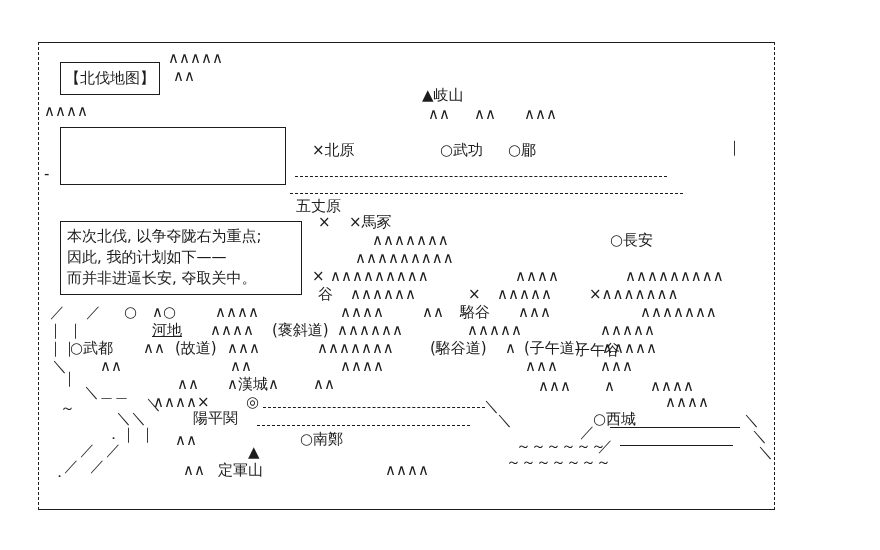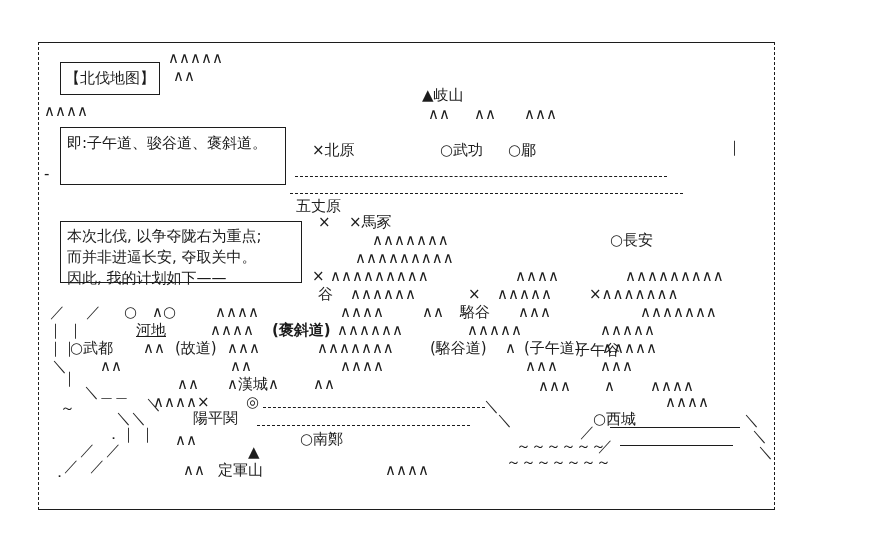"即:子午道、骏谷道、褒斜道。" div.bl { html: <div>即:子午道、骏谷道、褒斜道。</div> -> none }
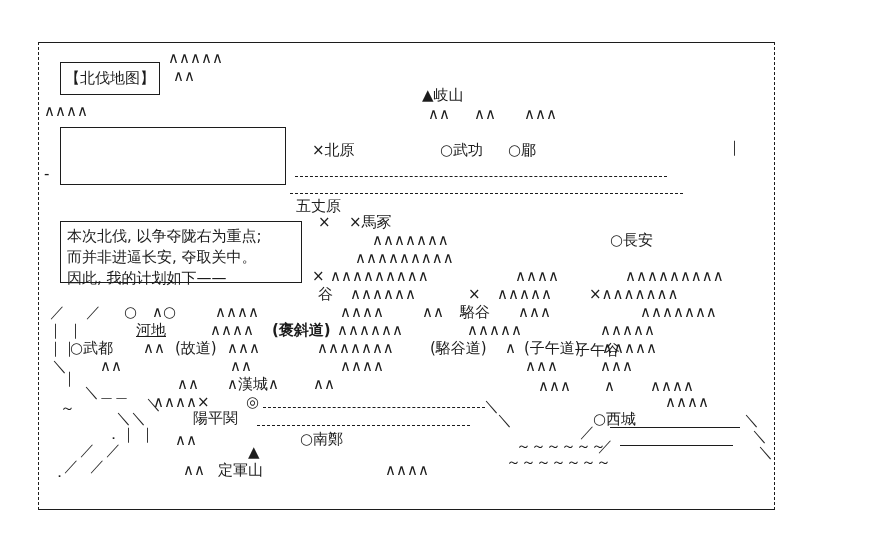"本次北伐, 以争夺陇右为重点;" #info-box-plan { height: 62px -> 74px }
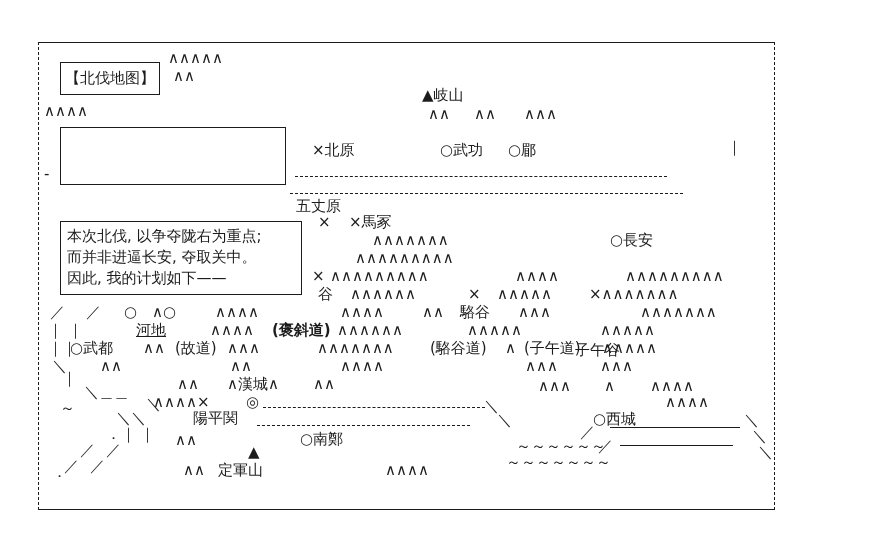"而并非进逼长安, 夺取关中。" div.bl { order: before "因此, 我的计划如下——" -> after "因此, 我的计划如下——" }
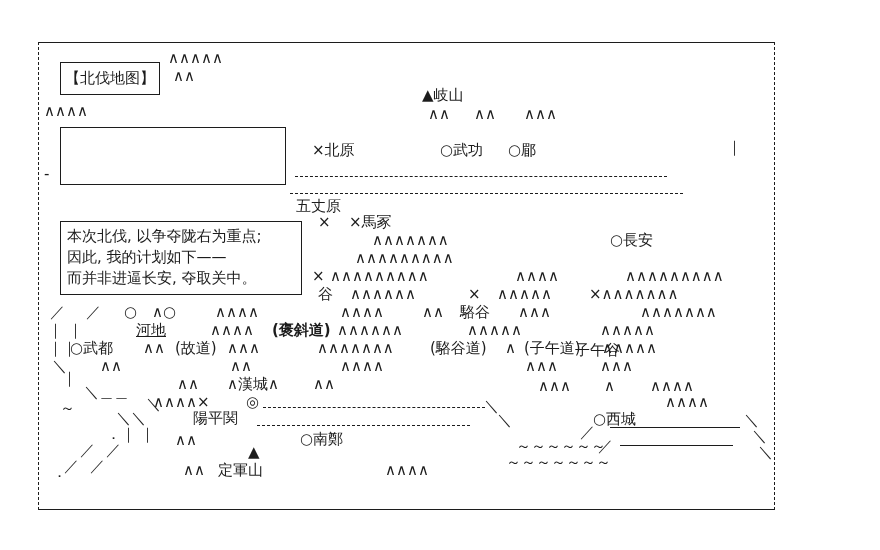"河地" span.f { left: 136px -> 152px }
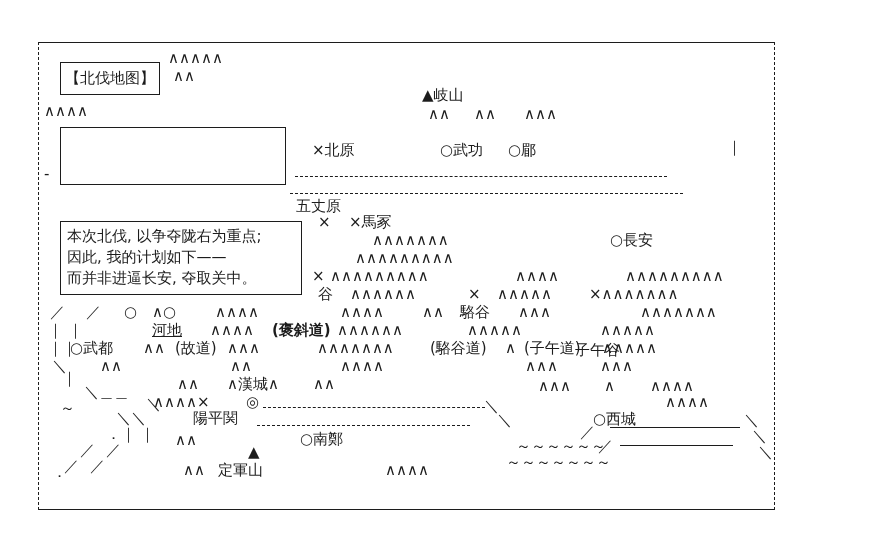"(褒斜道)" span.f { font-weight: bold -> none }
